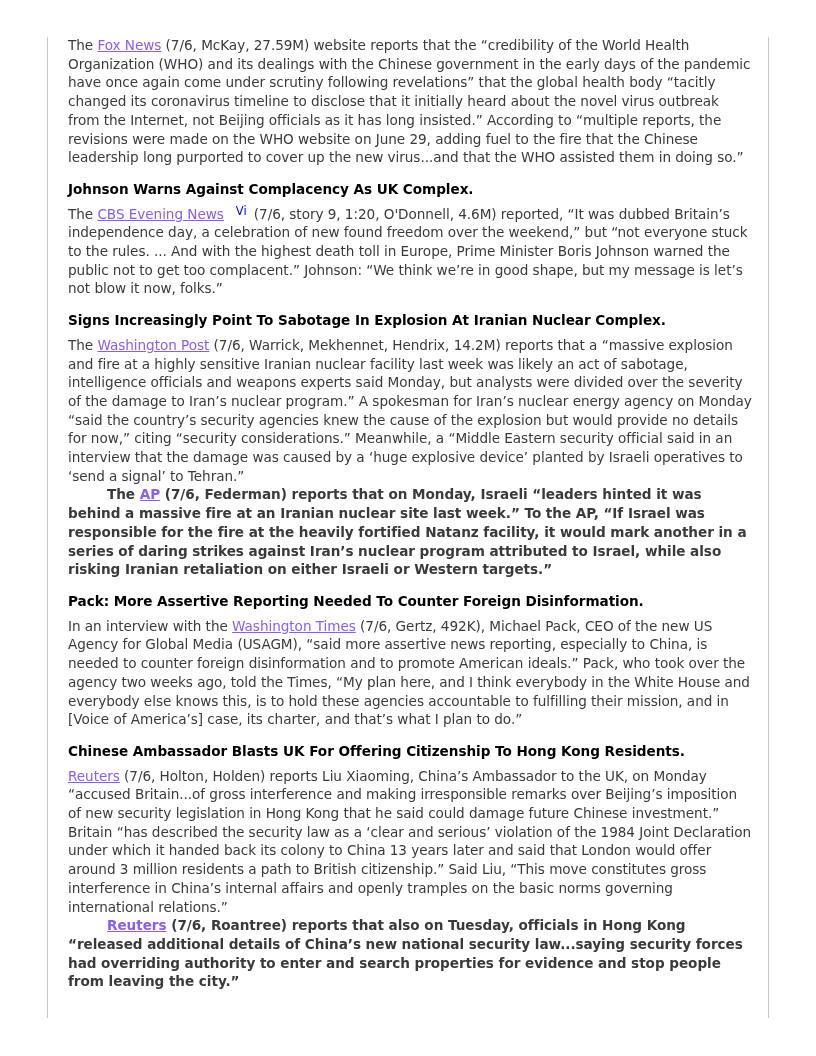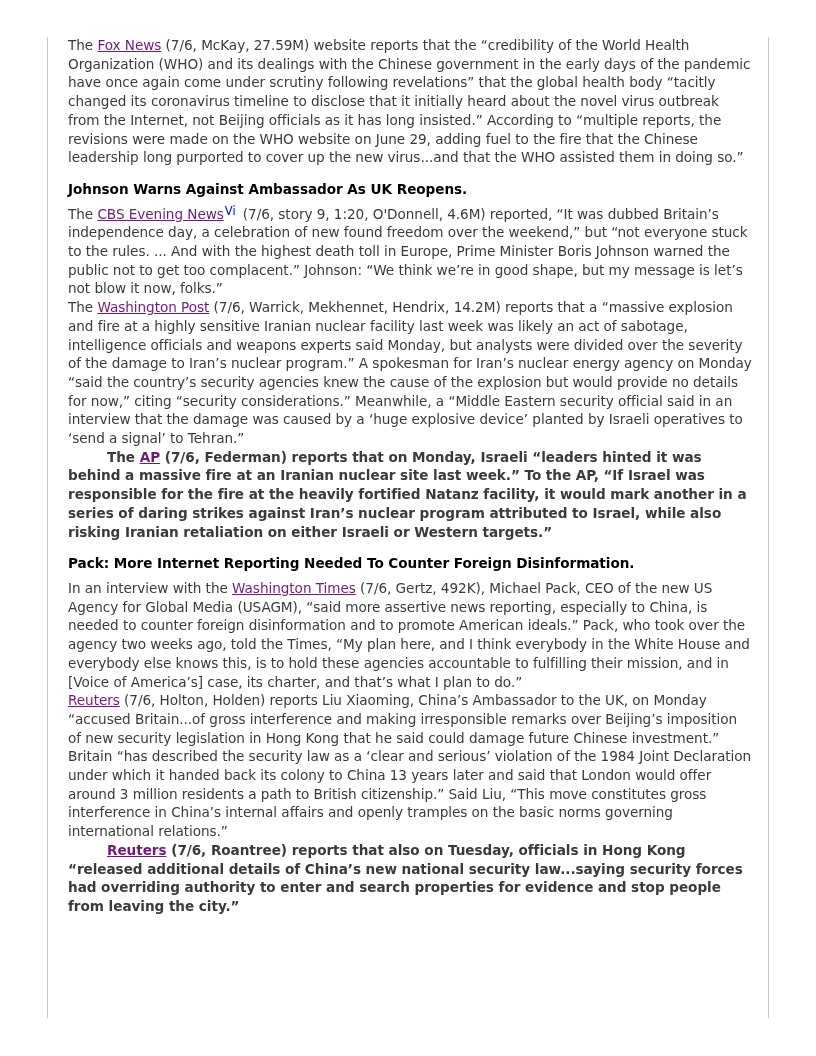"Fox News" a { color: #701a75 -> #8b5cf6 }
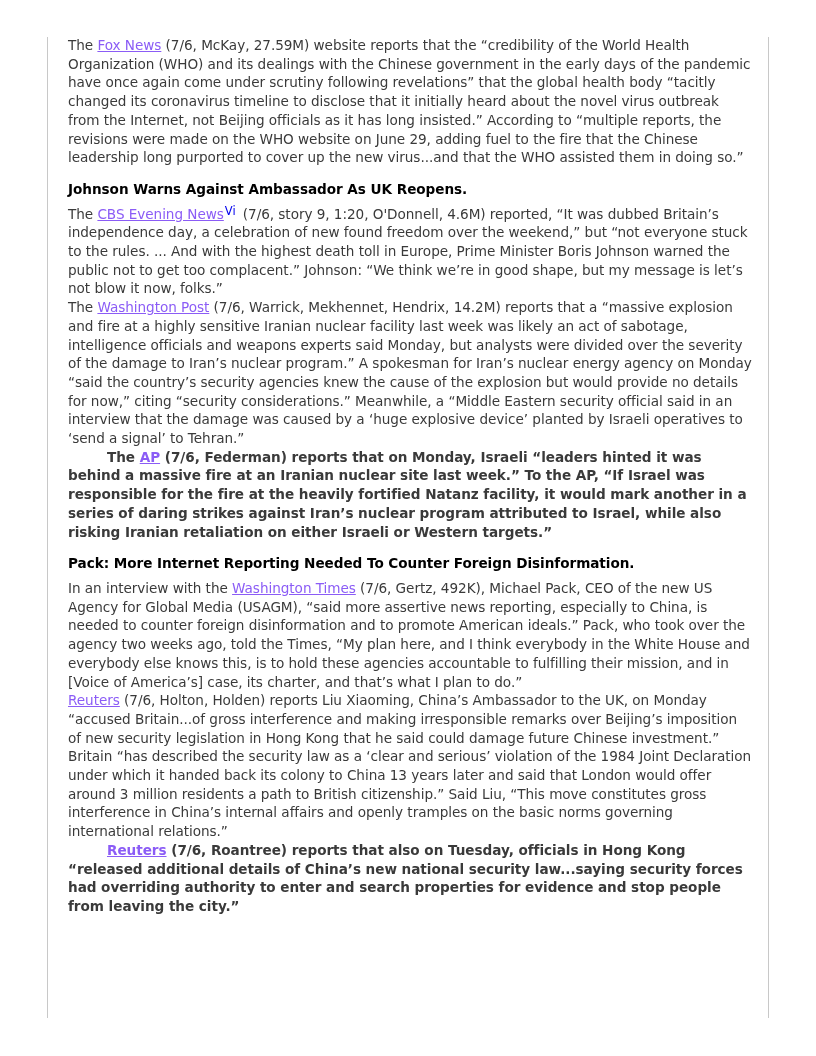"Johnson Warns Against Ambassador As" h2.story-head { text: Ambassador As UK Reopens -> Complacency As UK Complex }
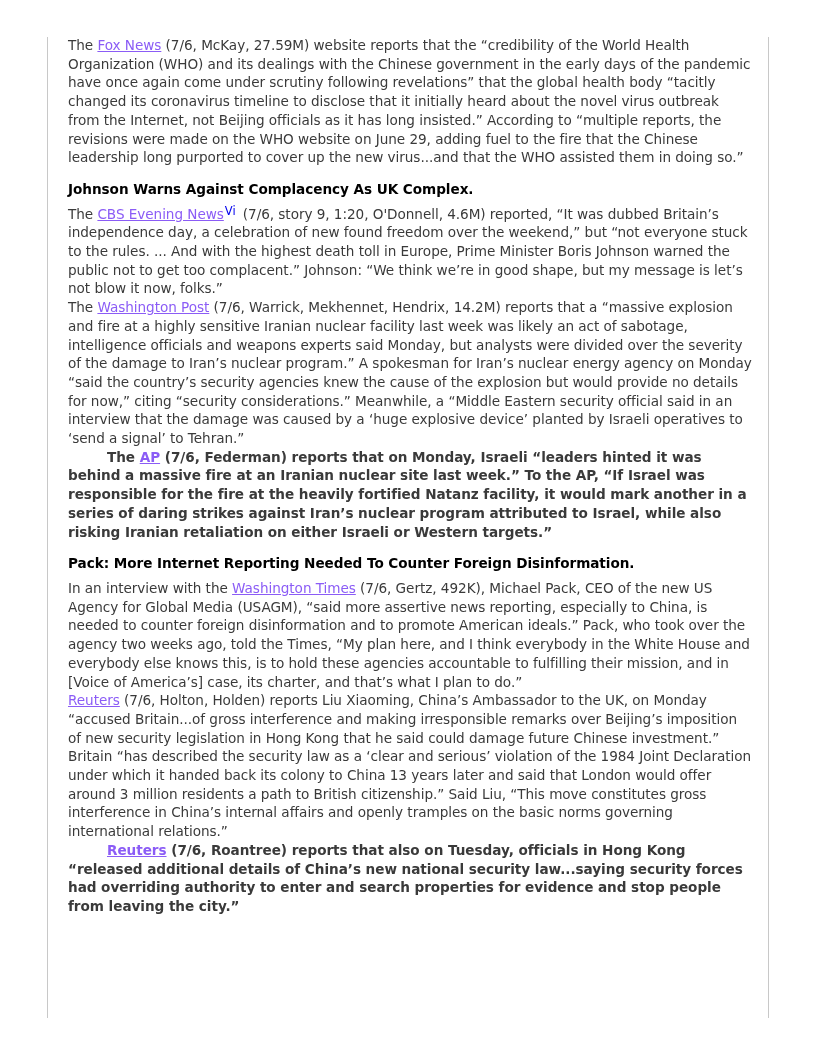"Vi" .sup { margin-left: 1px -> 12px }
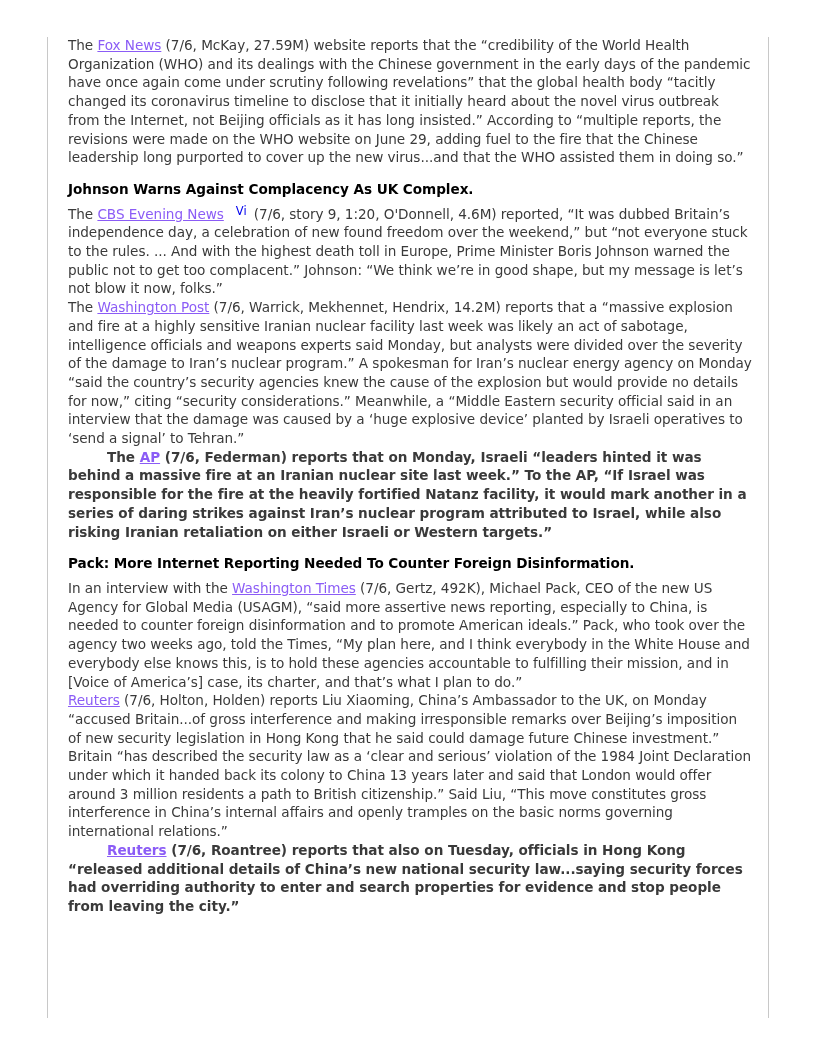"Signs Increasingly Point To Sabotage" h2.story-head { html: none -> <h2>Signs Increasingly Point To Sabotage In Explosion At Iranian Nuclear Complex.</h2> }
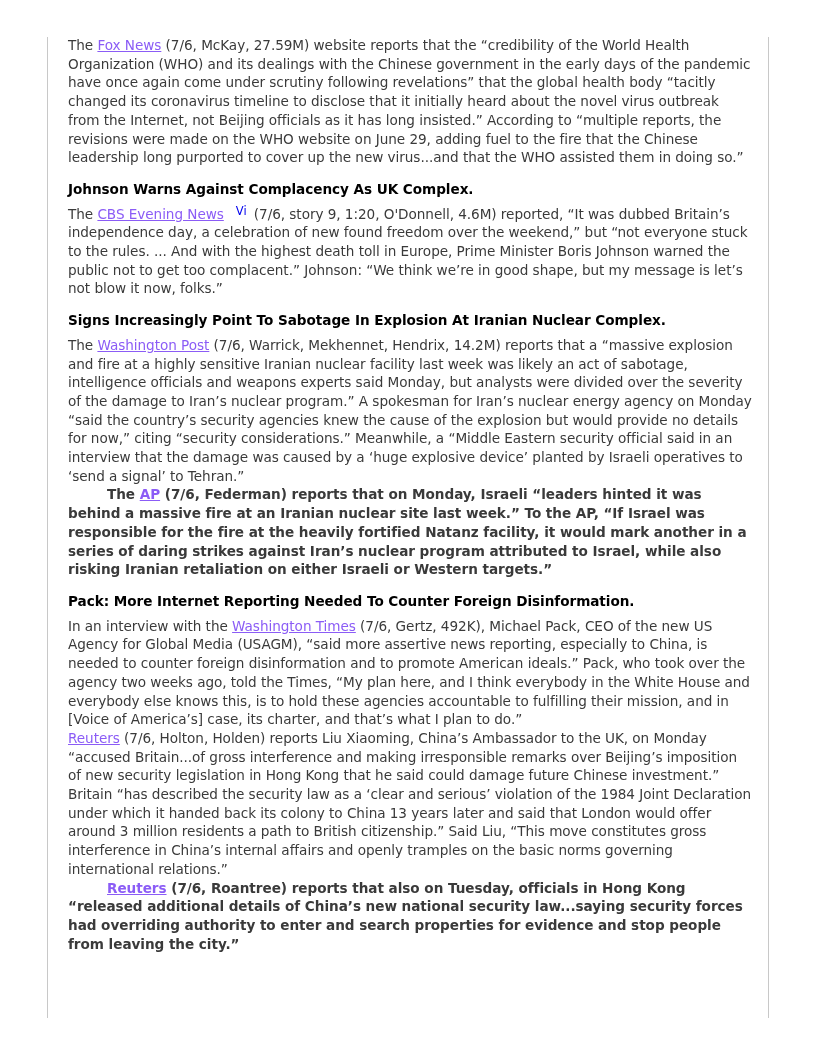"Pack: More Internet Reporting Needed" h2.story-head { text: Internet -> Assertive }
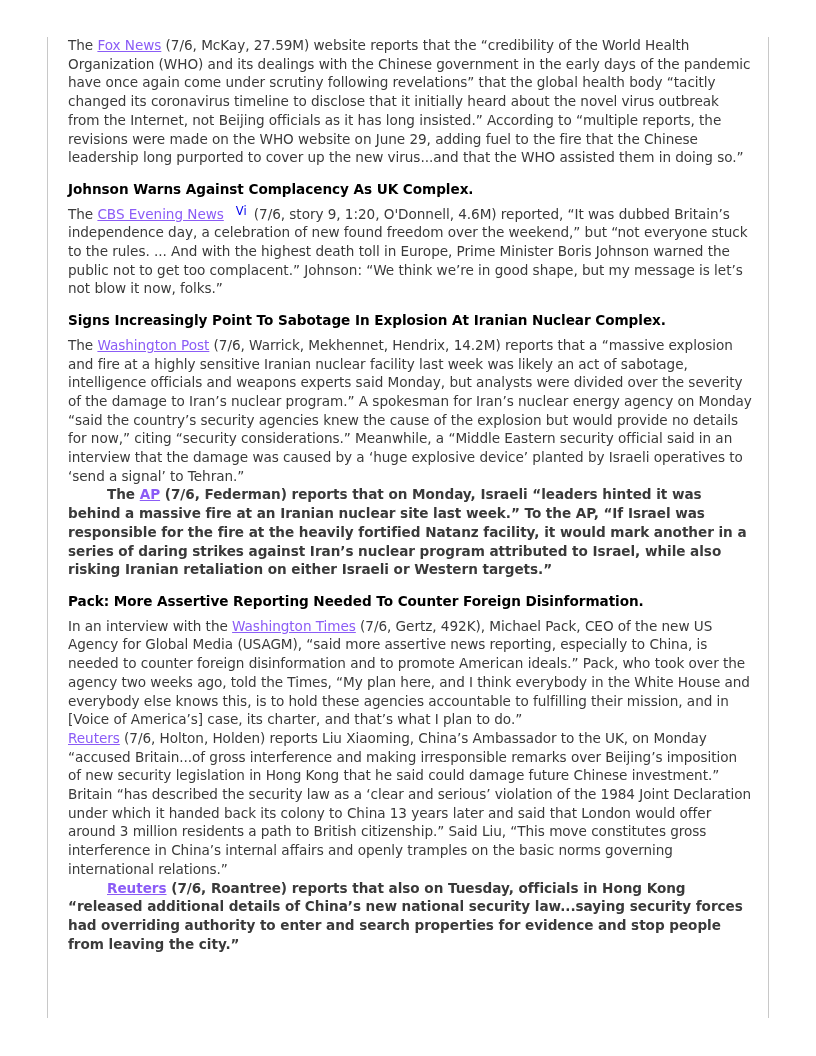"Chinese Ambassador Blasts UK For" h2.story-head { html: none -> <h2>Chinese Ambassador Blasts UK For Offering Citizenship To Hong Kong Residents.</h2> }
